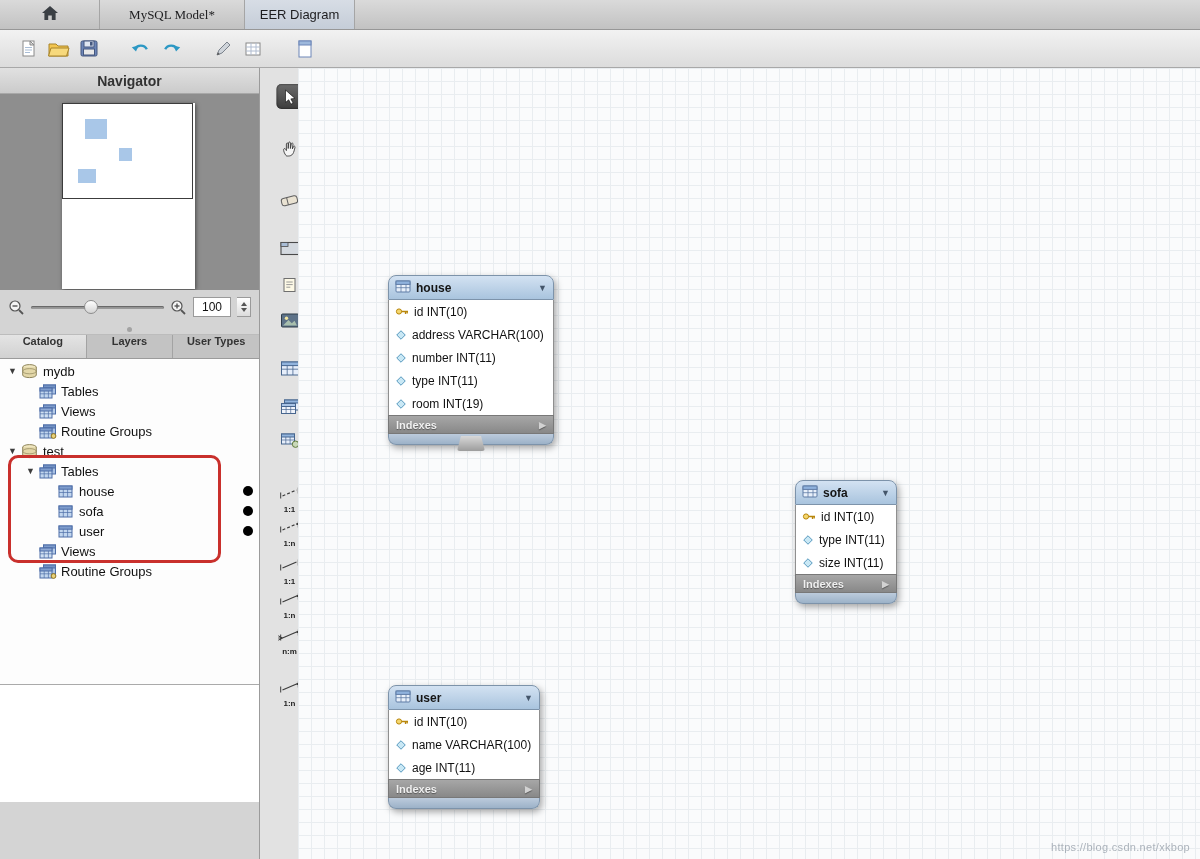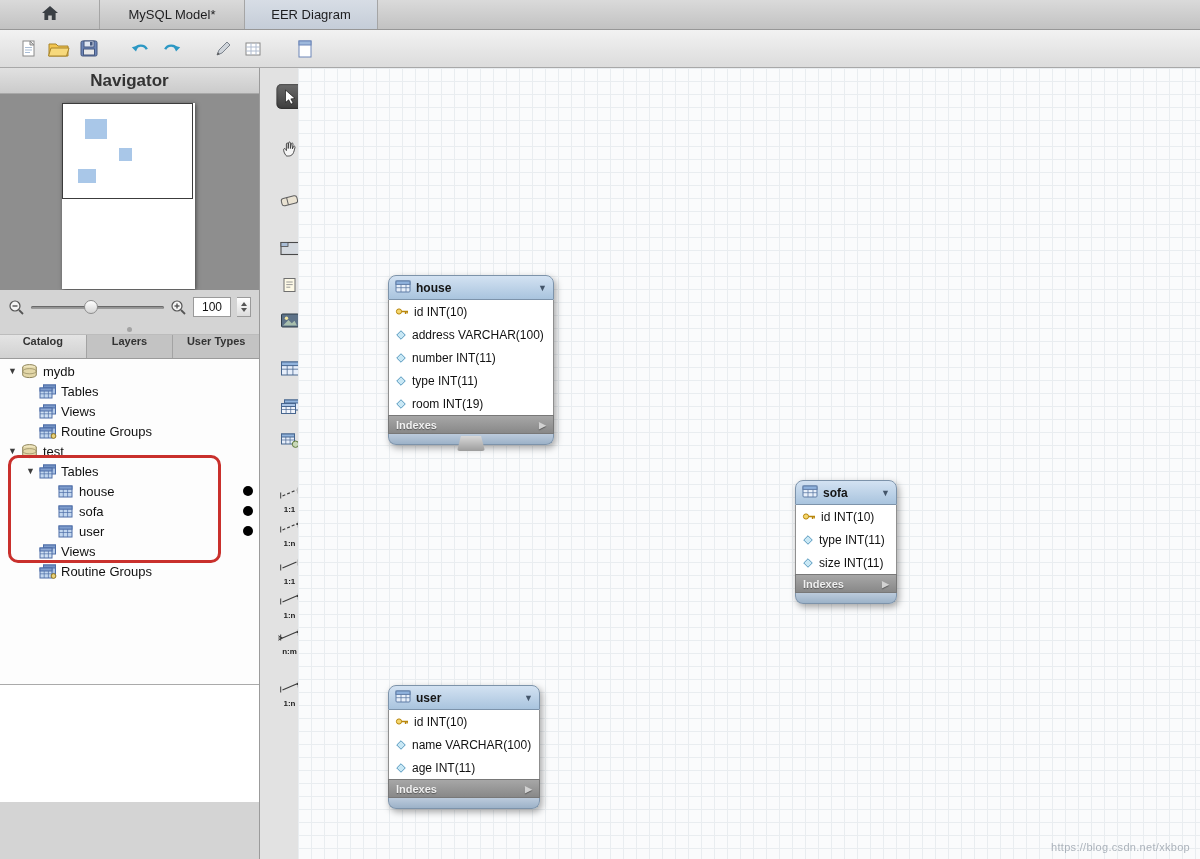"MySQL Model*" .tab-model { font-family: none -> Liberation Serif, serif }
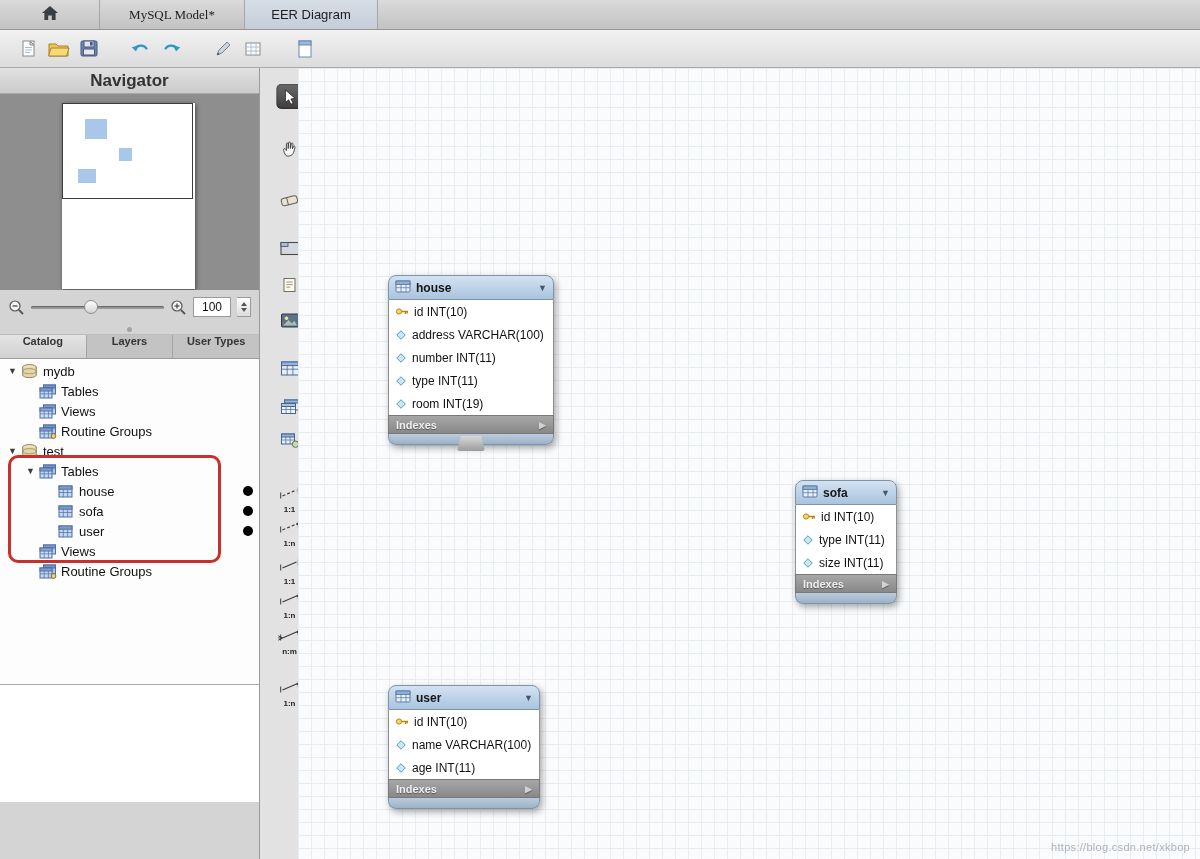"EER Diagram" .tab-diagram { width: 133px -> 110px }
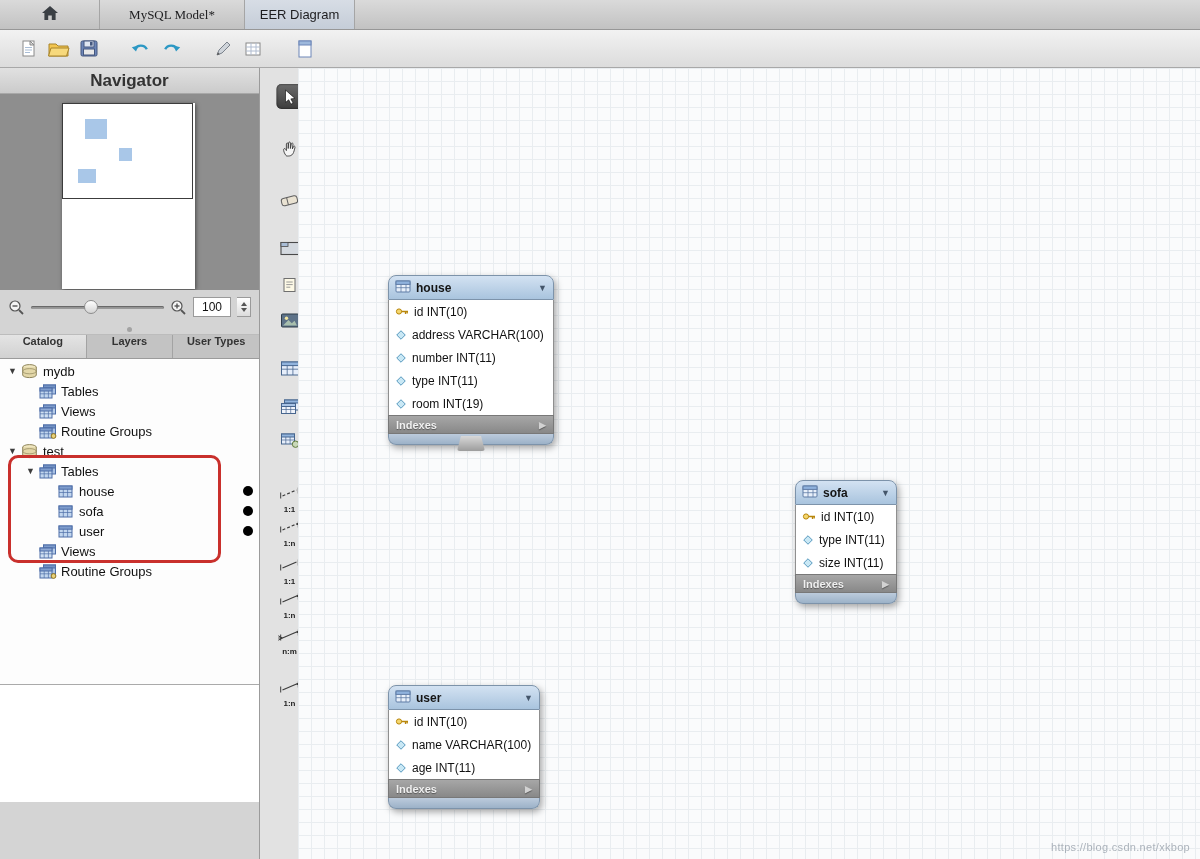"Navigator" .nav-header { font-size: 17px -> 14px }
